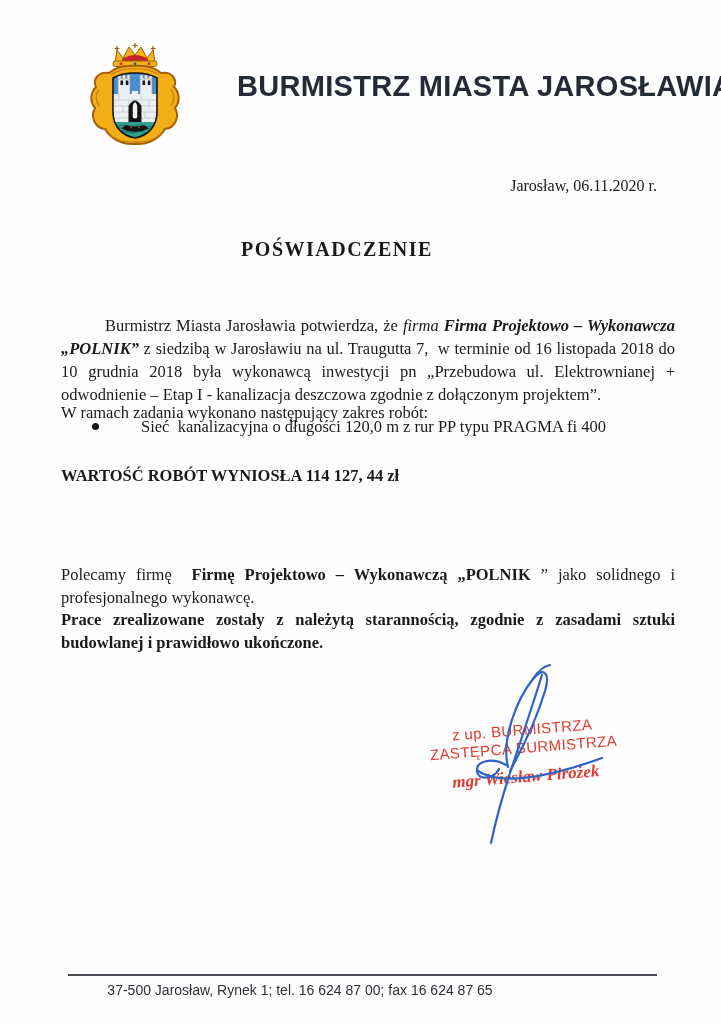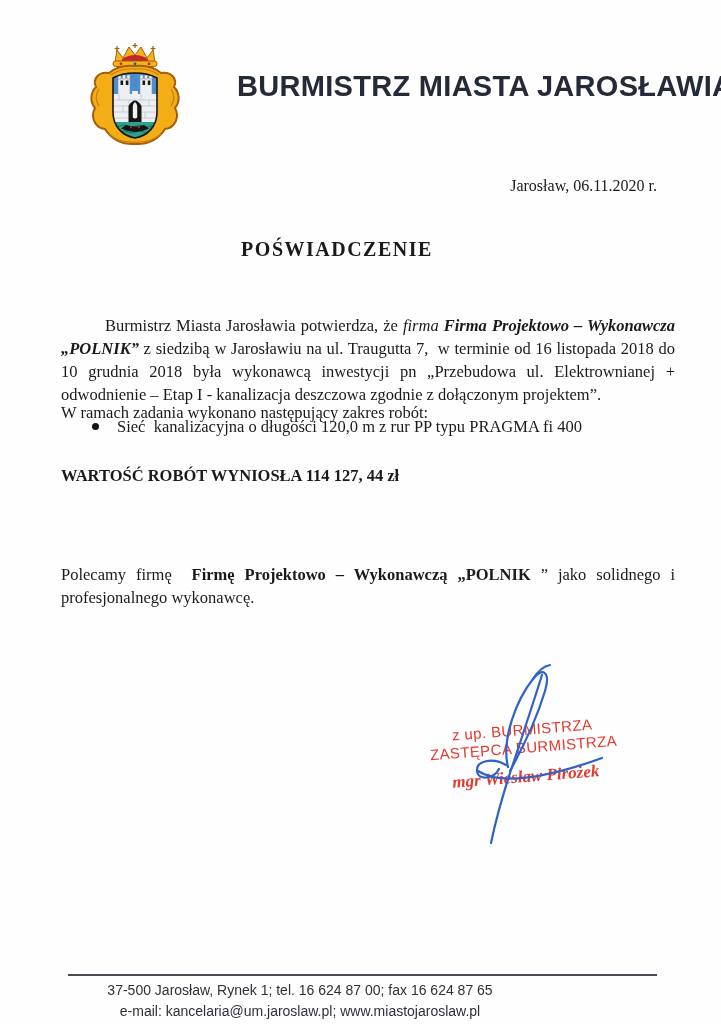"Sieć kanalizacyjna o długości 120,0" .p-bullet { gap: none -> 24px }
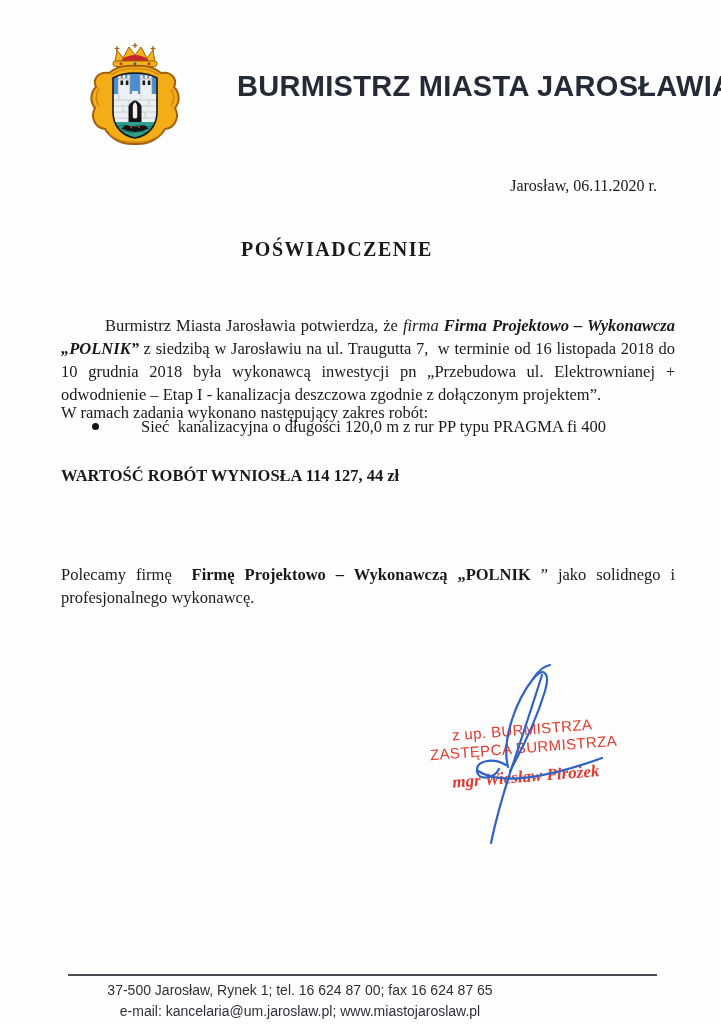"Prace zrealizowane zostały z należytą" p.para { html: none -> <p><span>Prace zrealizowane zostały z należytą starannością, zgodnie z zasadami sztuki budowlanej i prawidłowo ukończone.</span></p> }
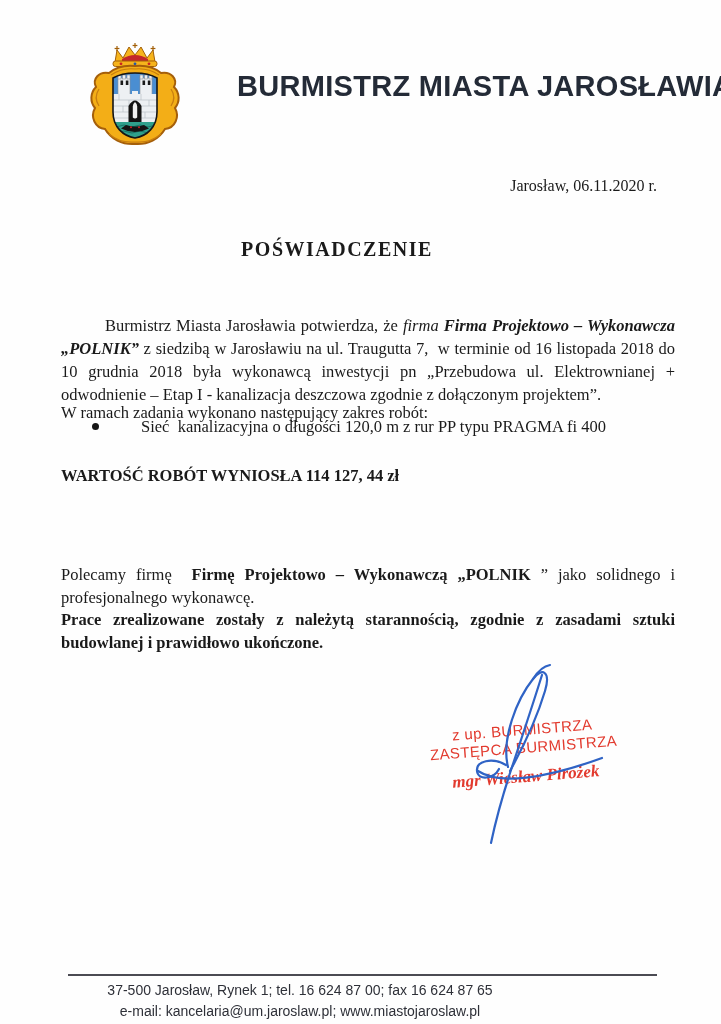"e-mail: kancelaria@um.jaroslaw.pl;" div { html: <div>e-mail: kancelaria@um.jaroslaw.pl; www.miastojaroslaw.pl</div> -> none }
